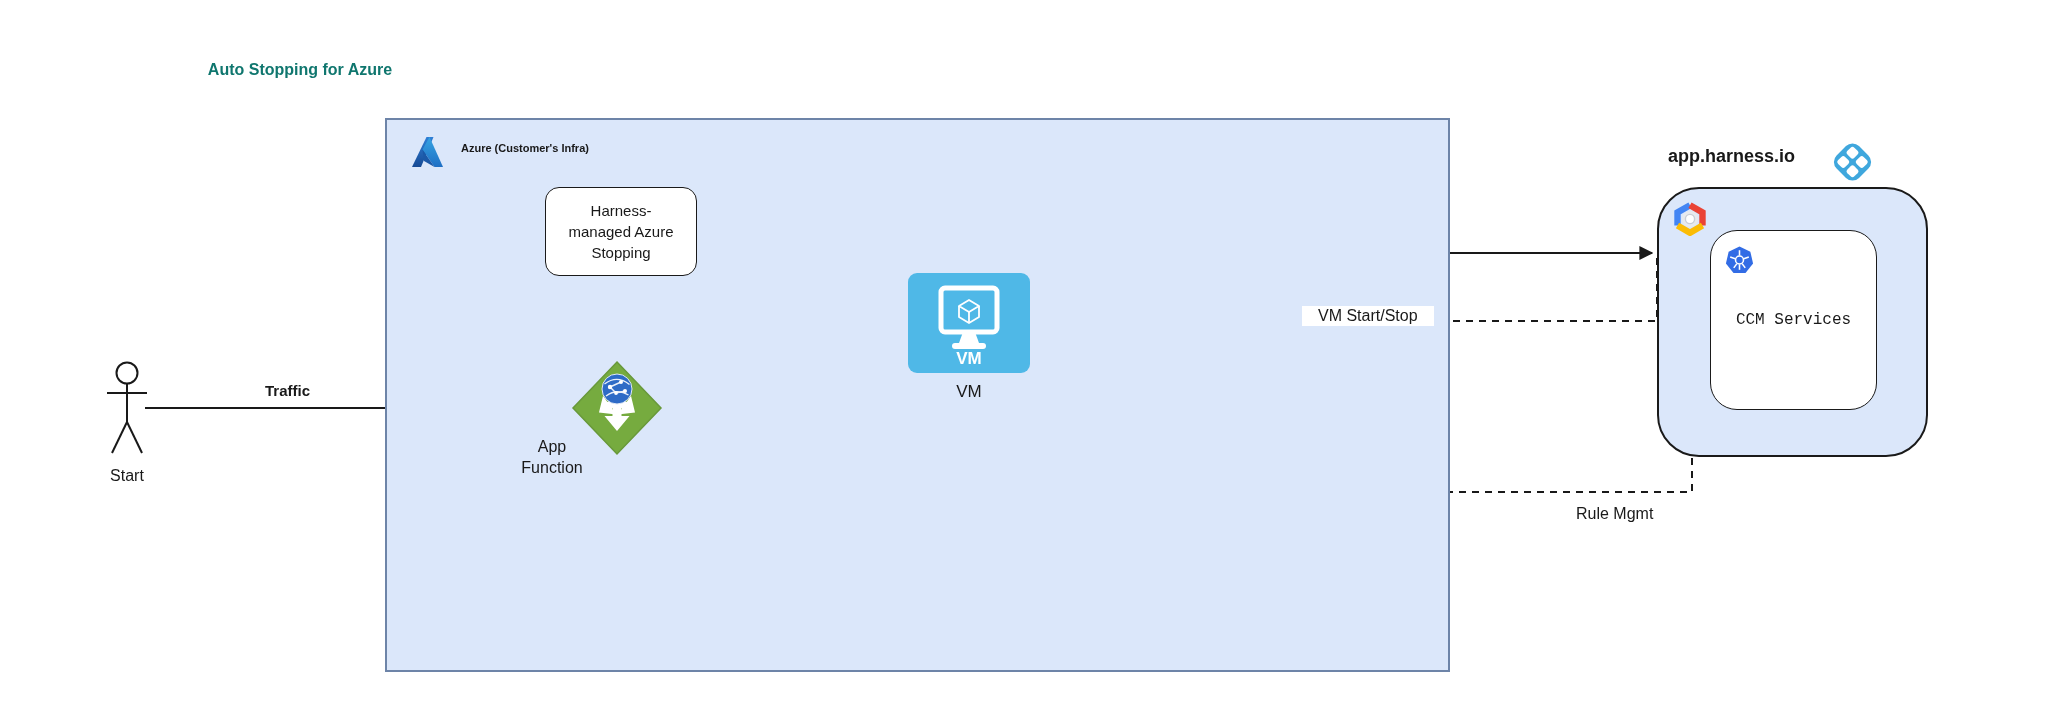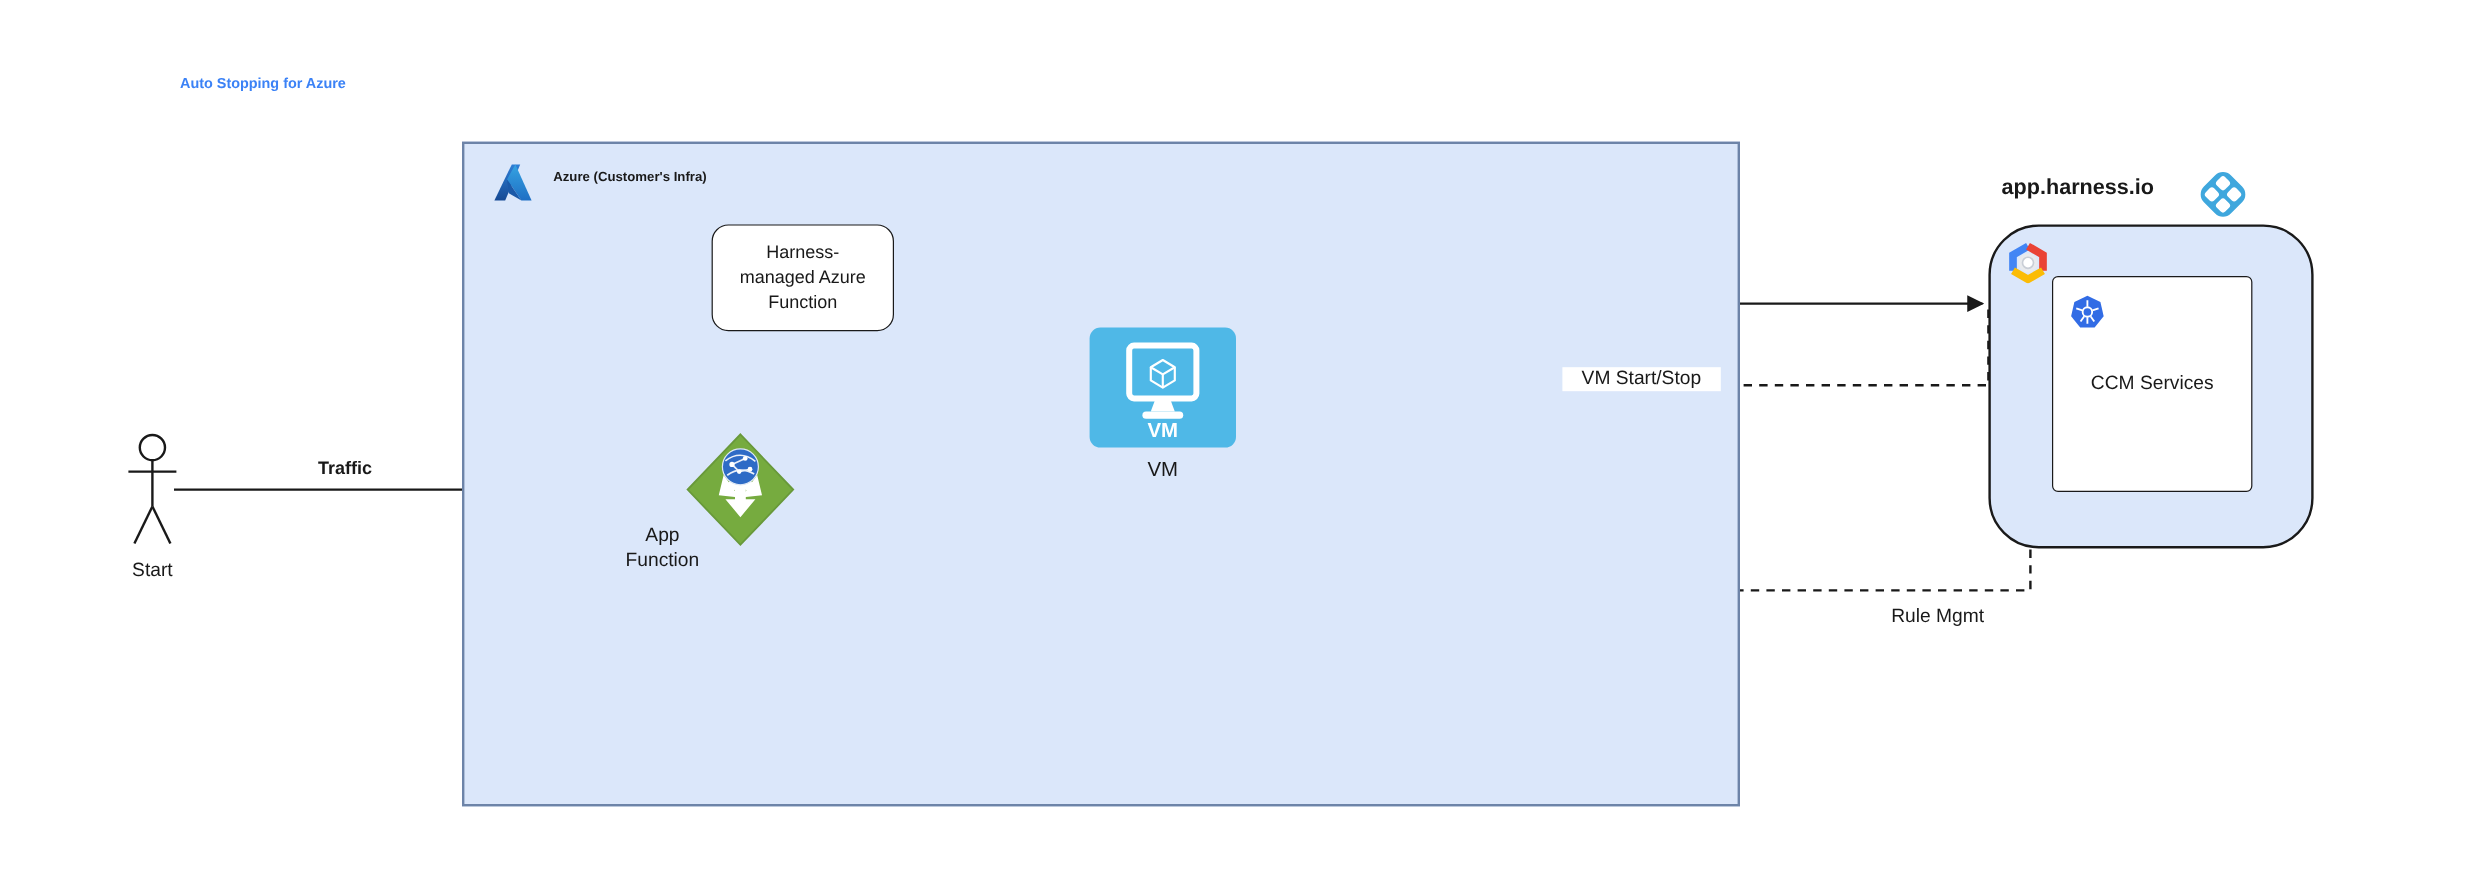"Auto Stopping for Azure" .diagram-title { color: #3b82f6 -> #0f766e; font-size: 12px -> 16px; text-align: left -> center }
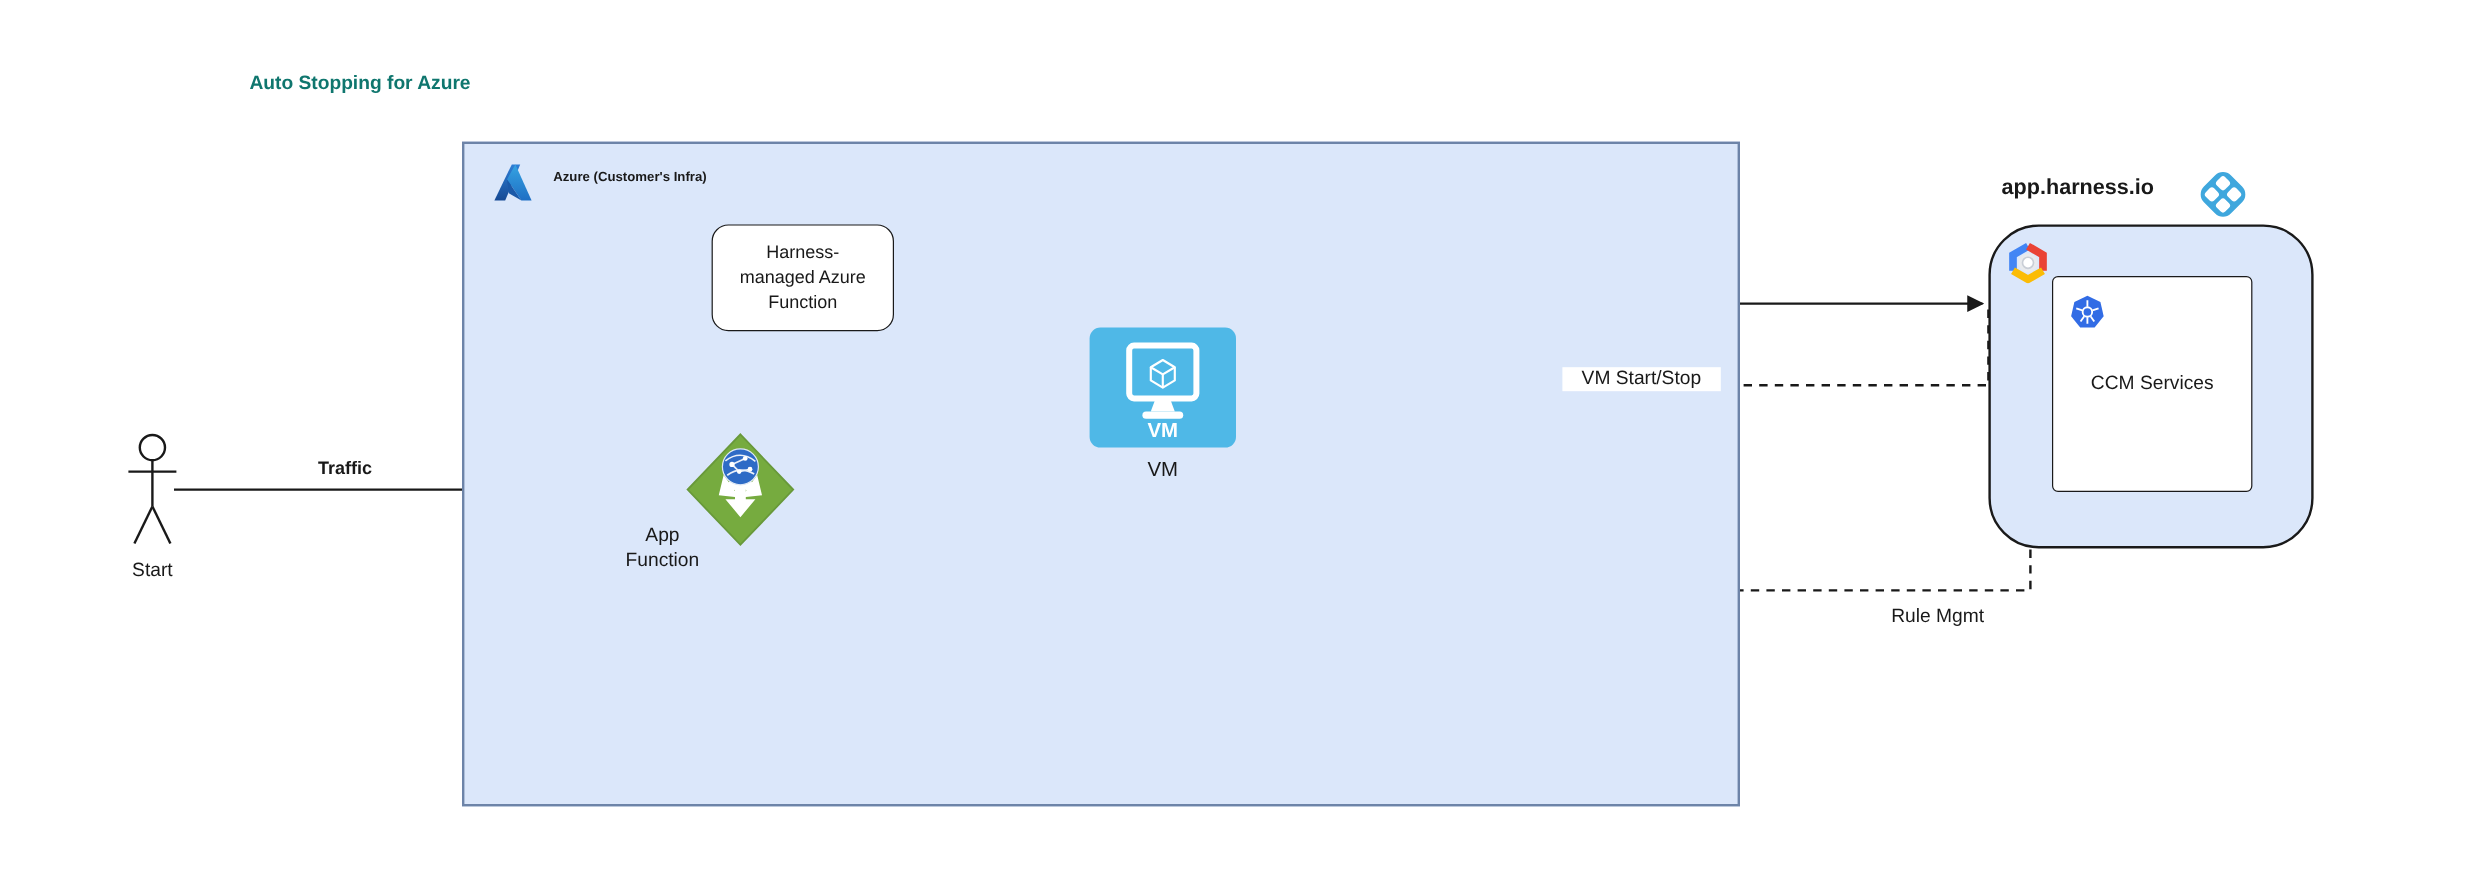"Harness-" #function-node { margin-left: 48px -> none }
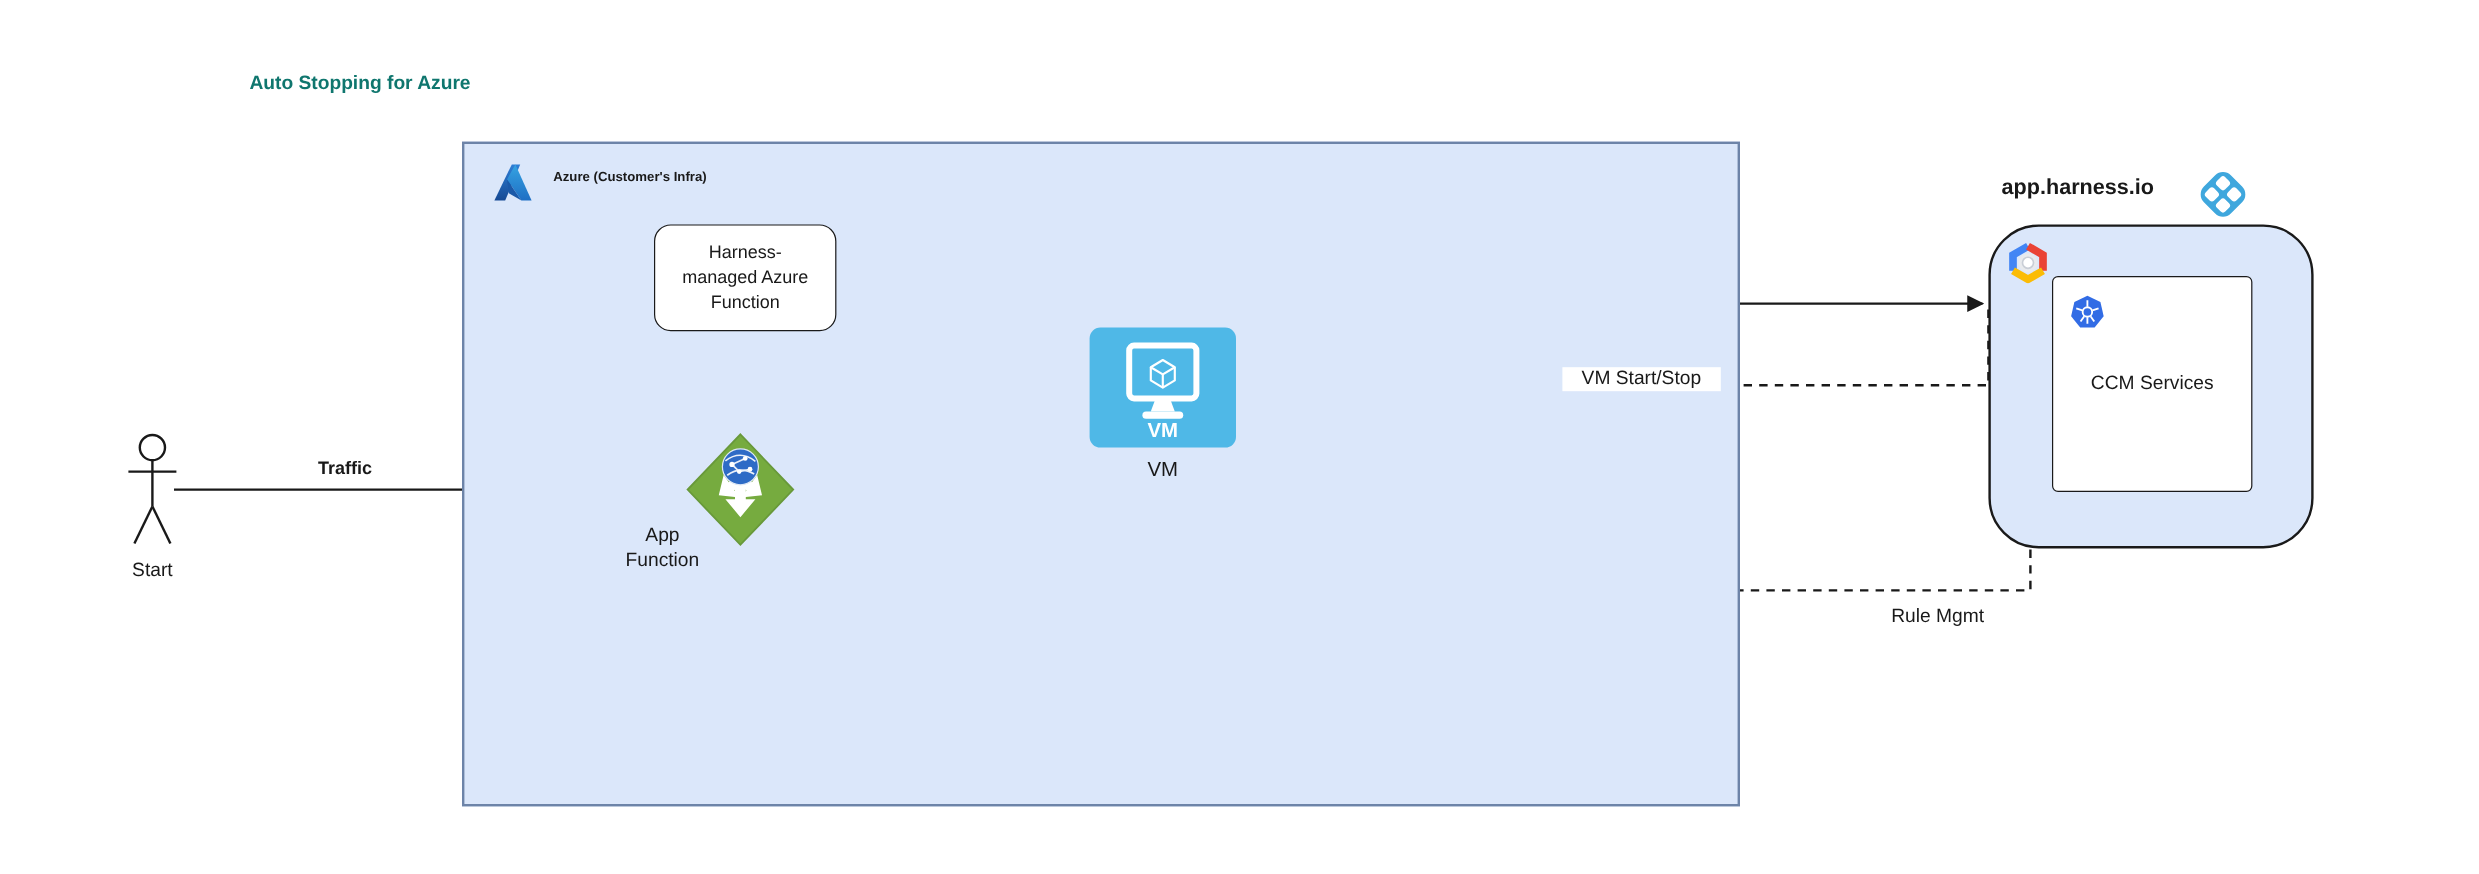"Function" span { text: Function -> Stopping }
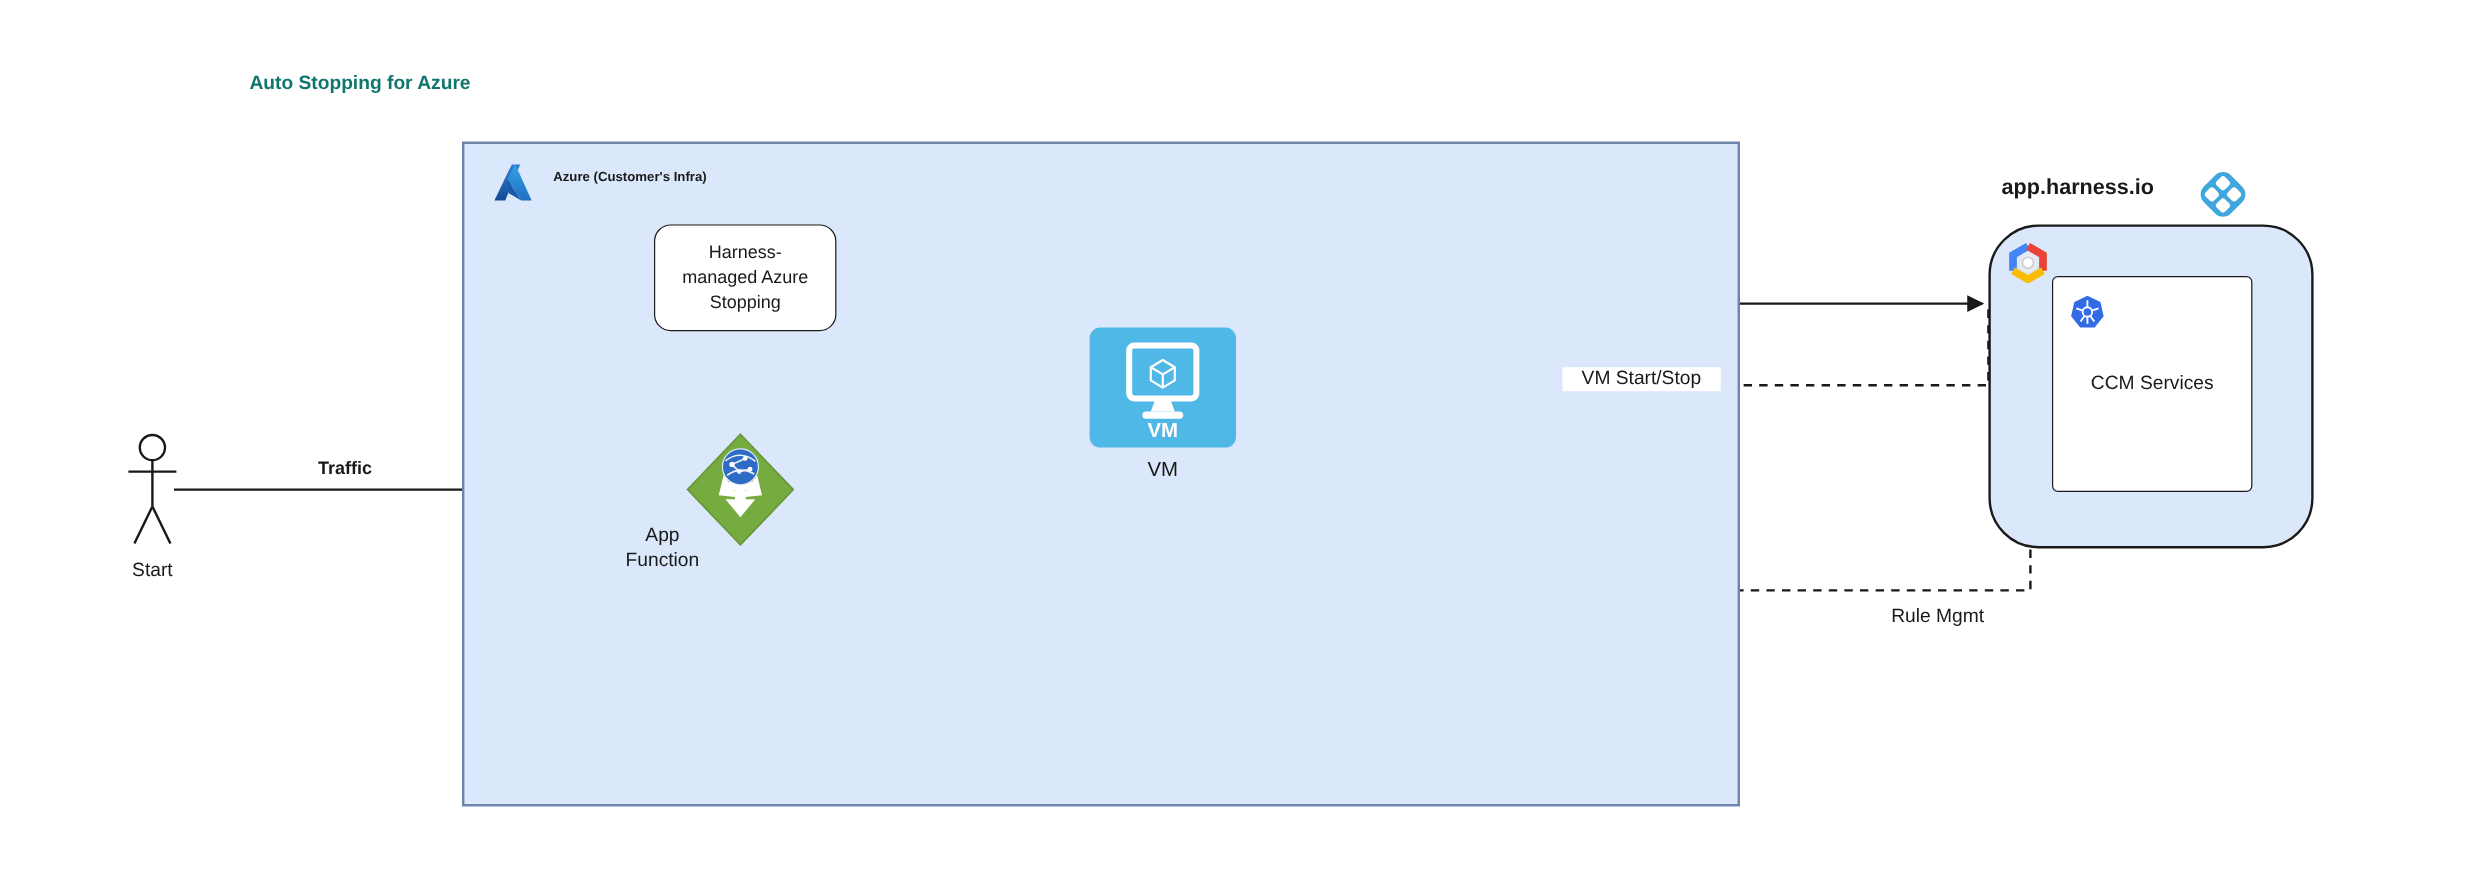"CCM Services" #ccm-node { border-radius: 5px -> 27px; font-family: none -> Liberation Mono, monospace }
